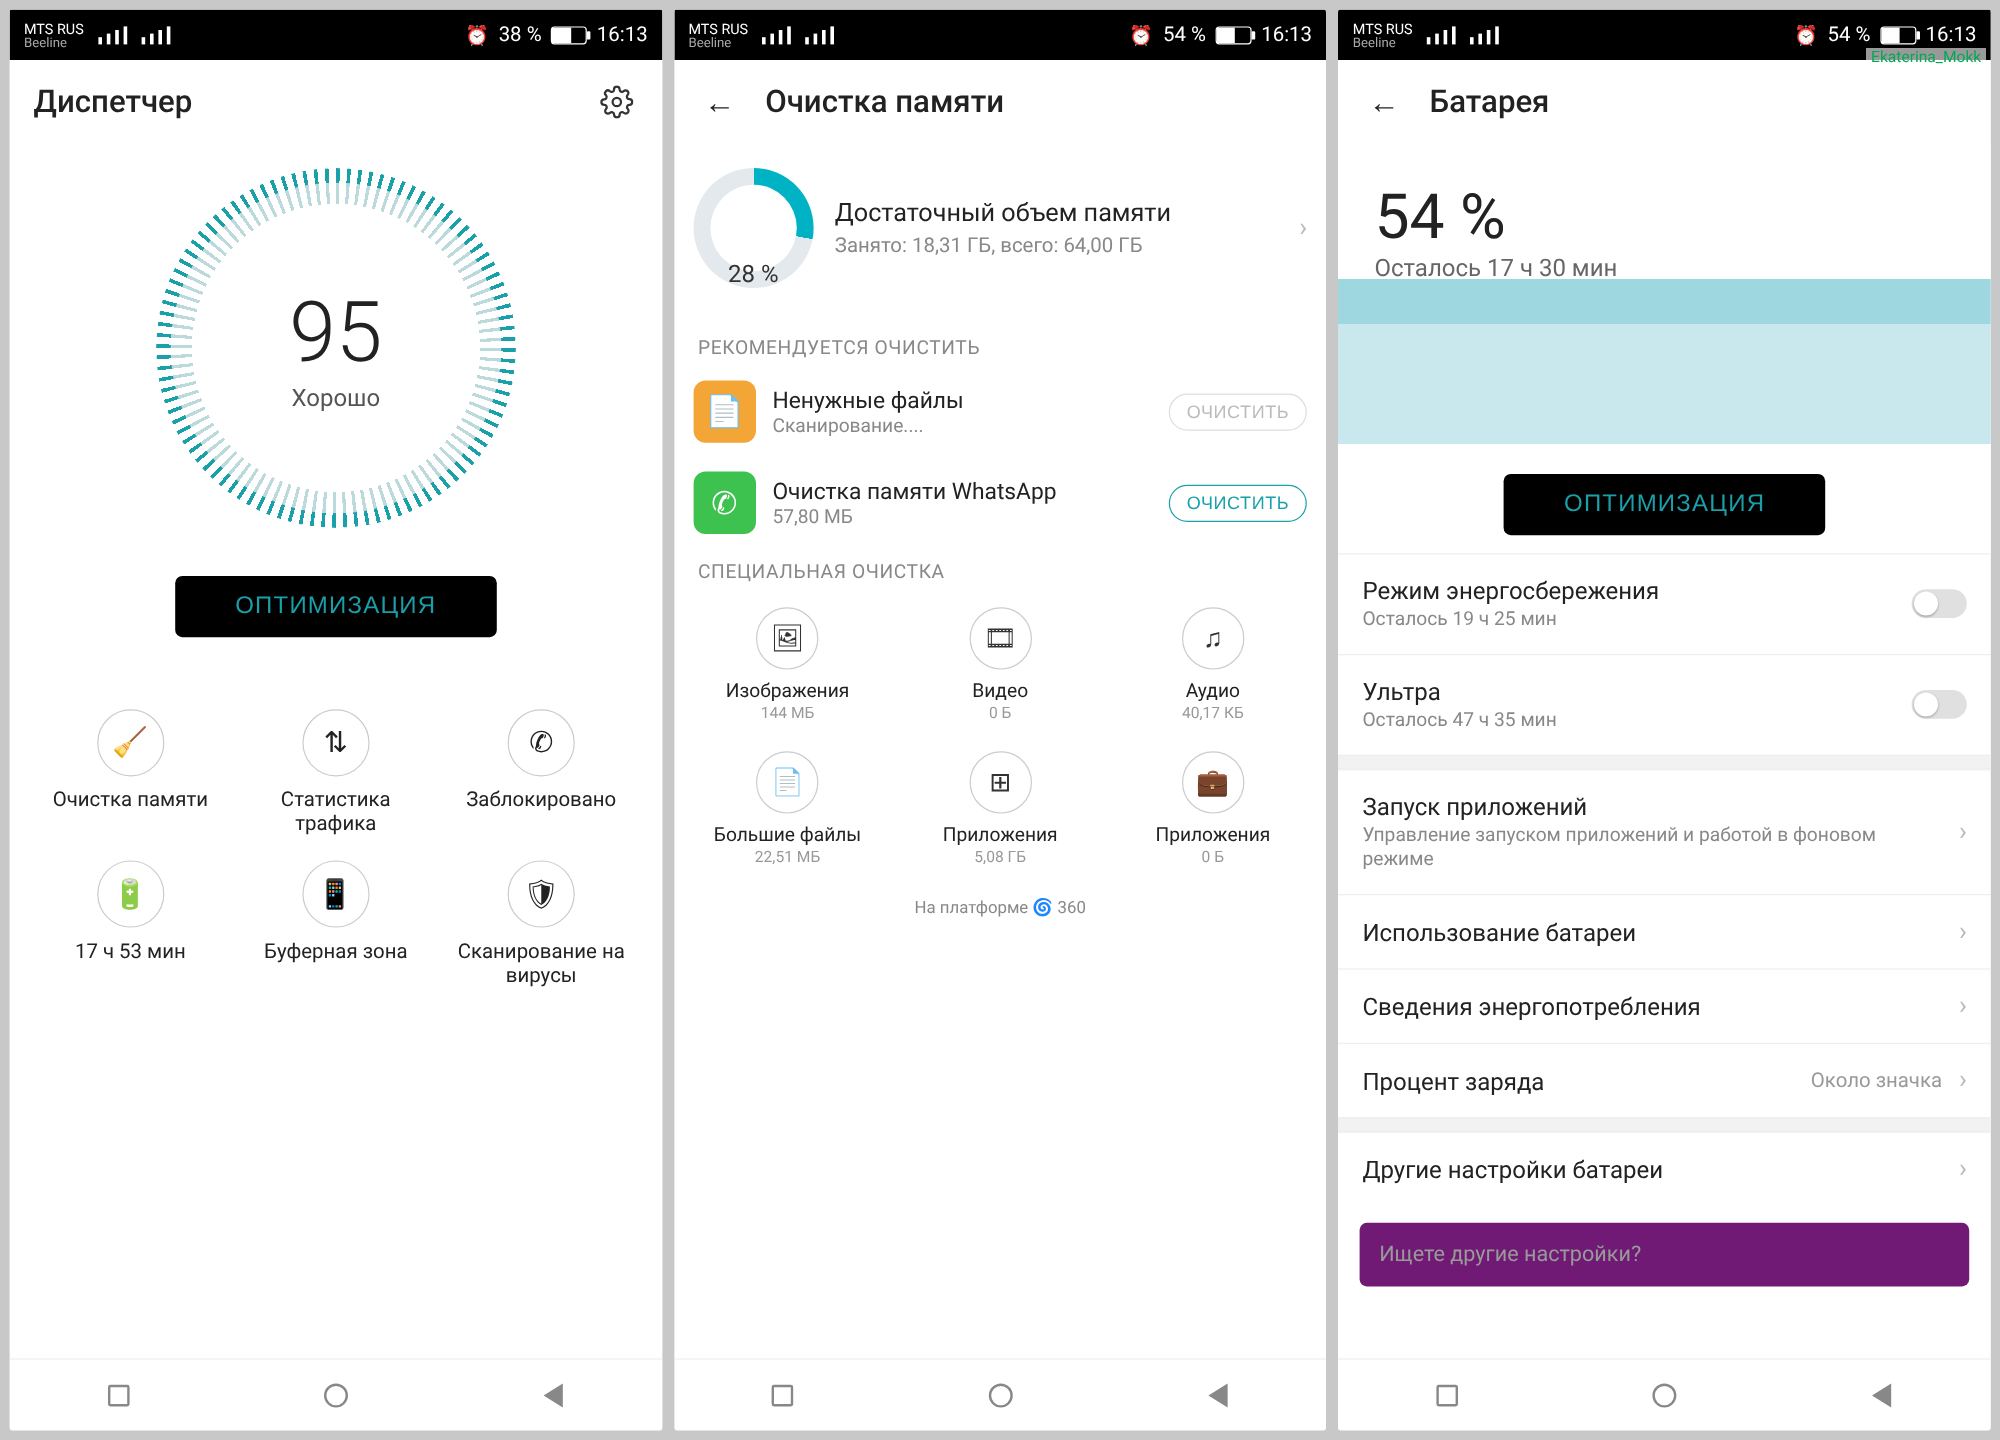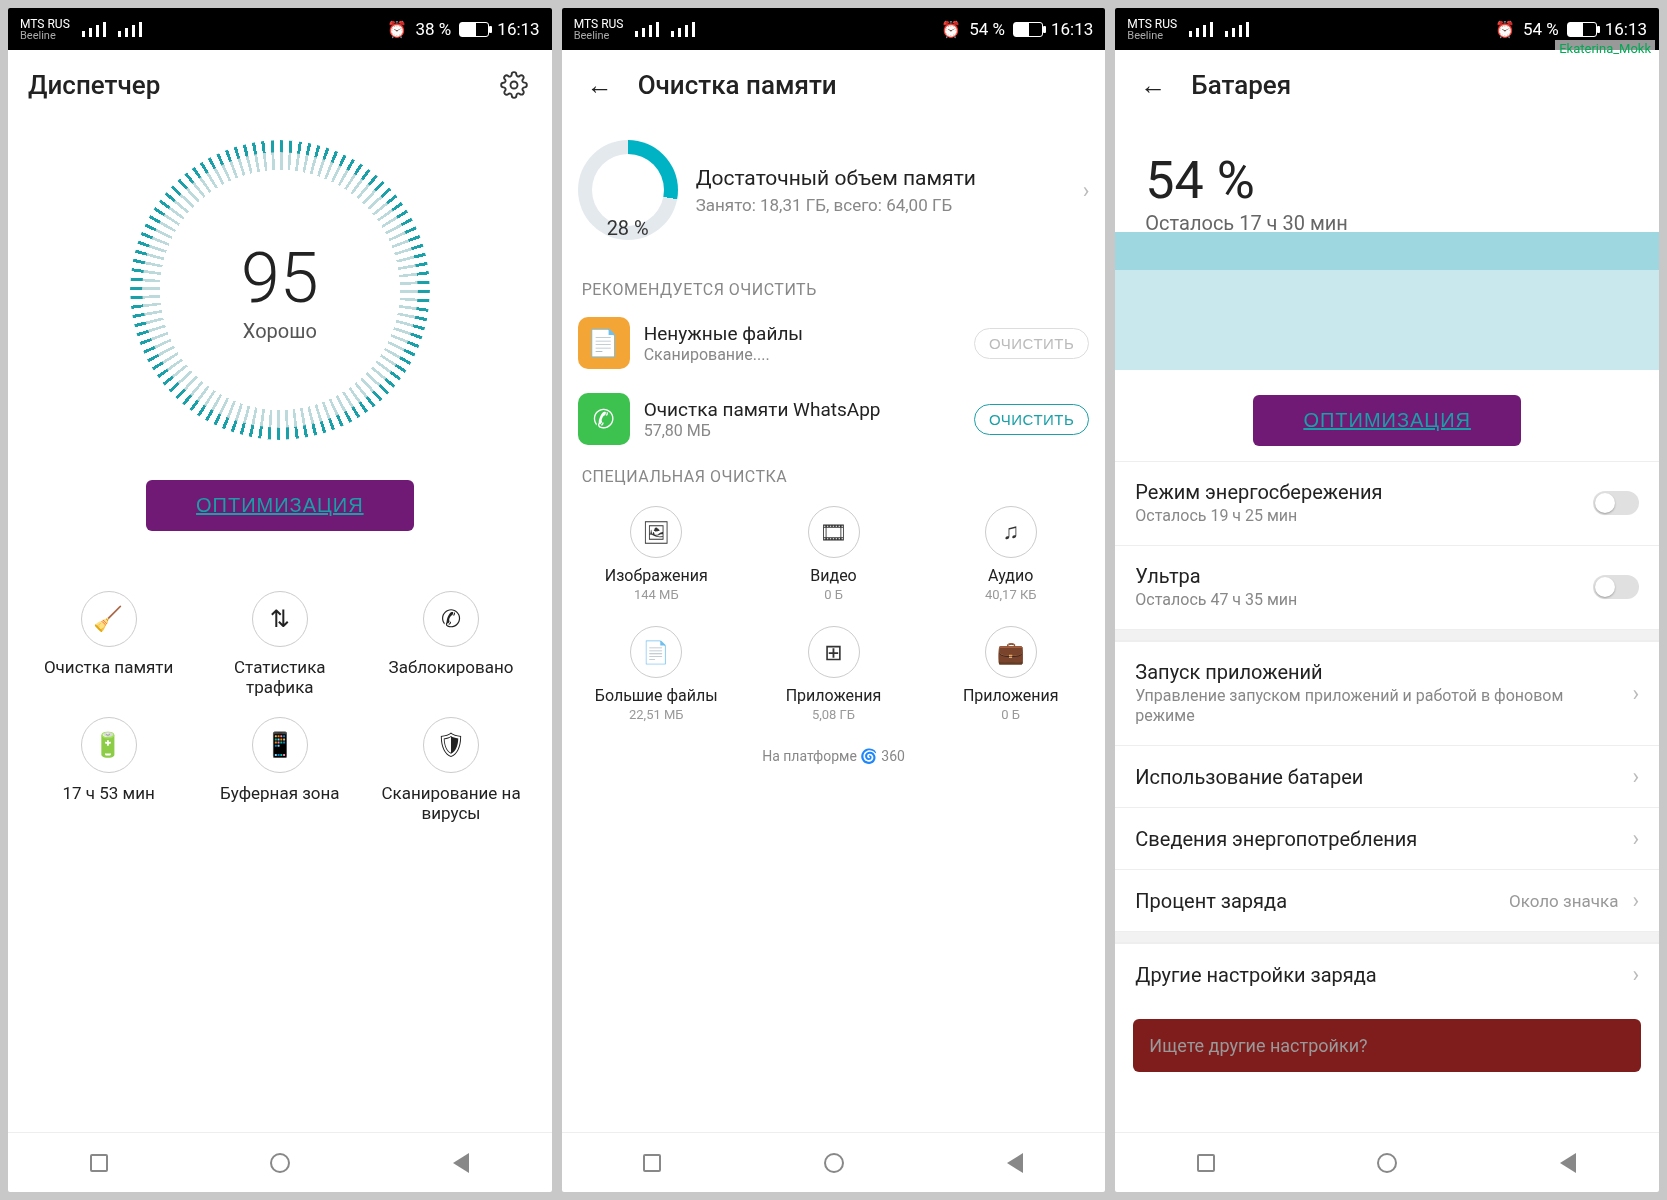"ОПТИМИЗАЦИЯ" .opt-btn { background: #701a75 -> #000000; text-decoration: underline -> none }
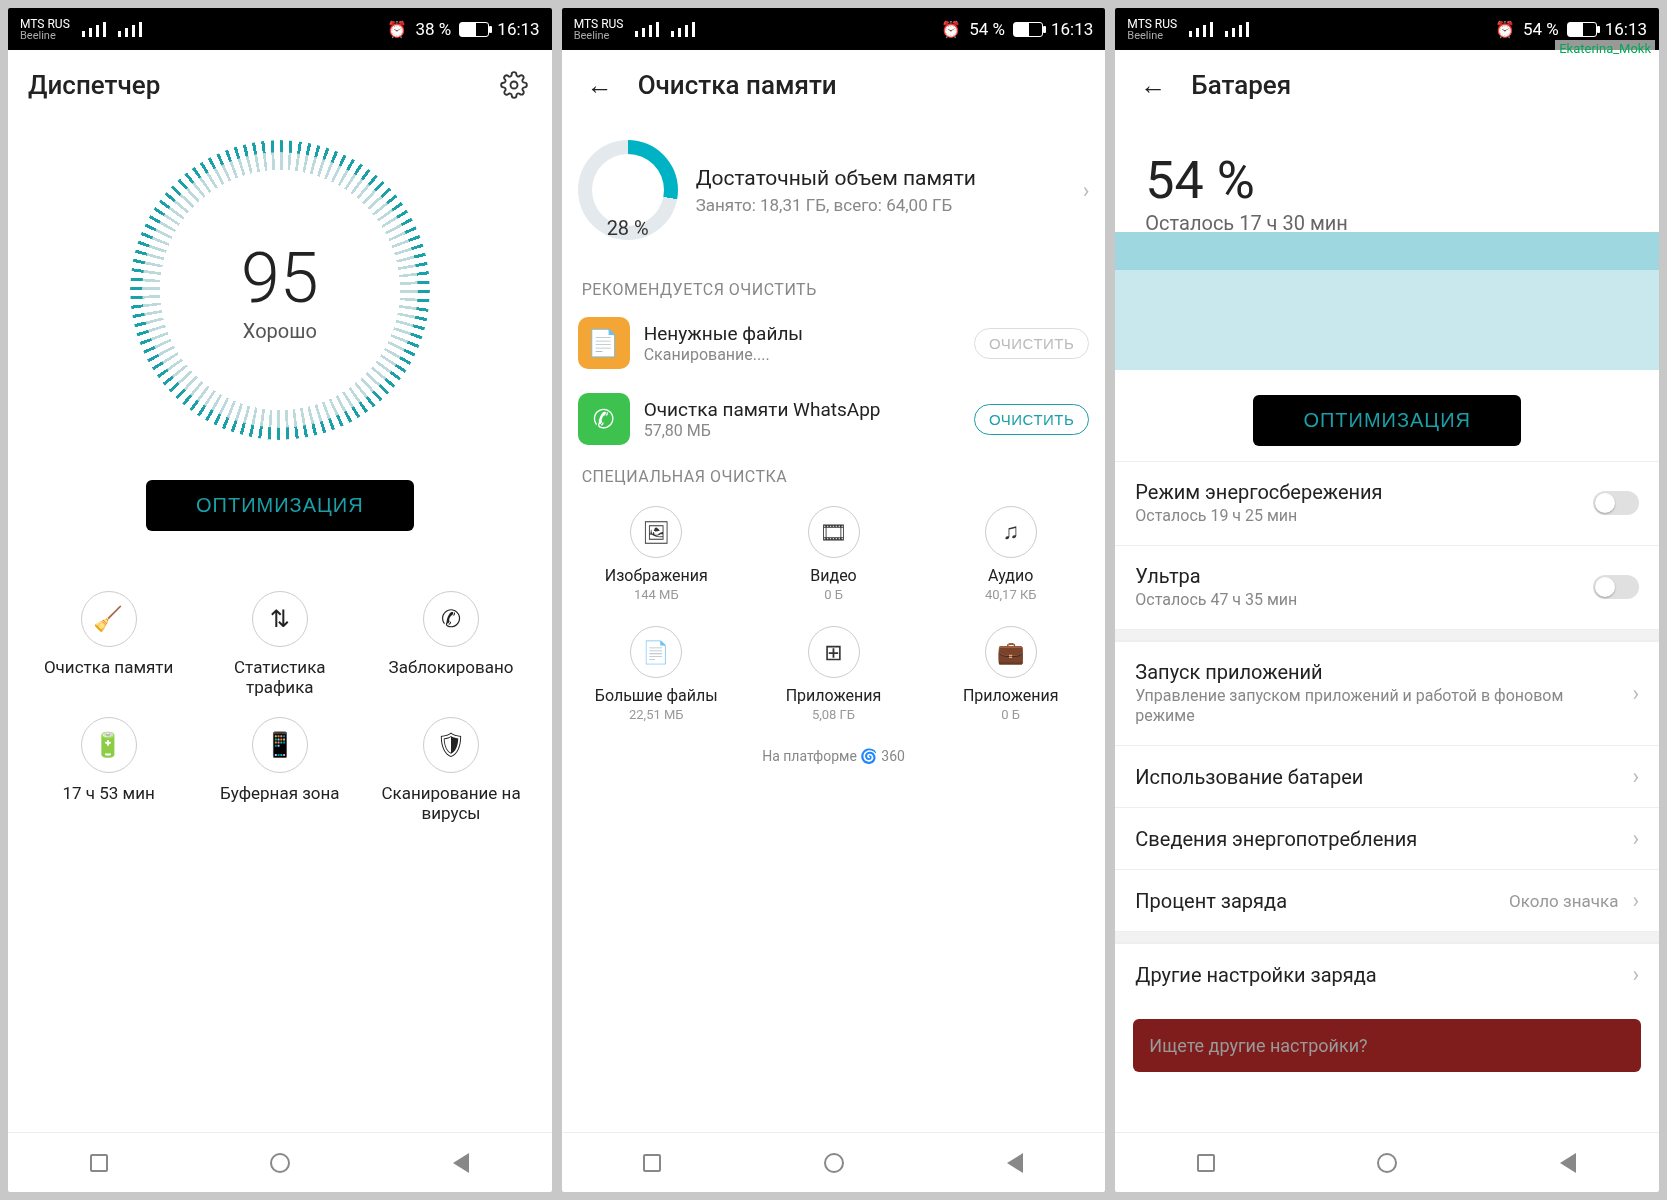"Другие настройки заряда" div.setting-title { text: заряда -> батареи }
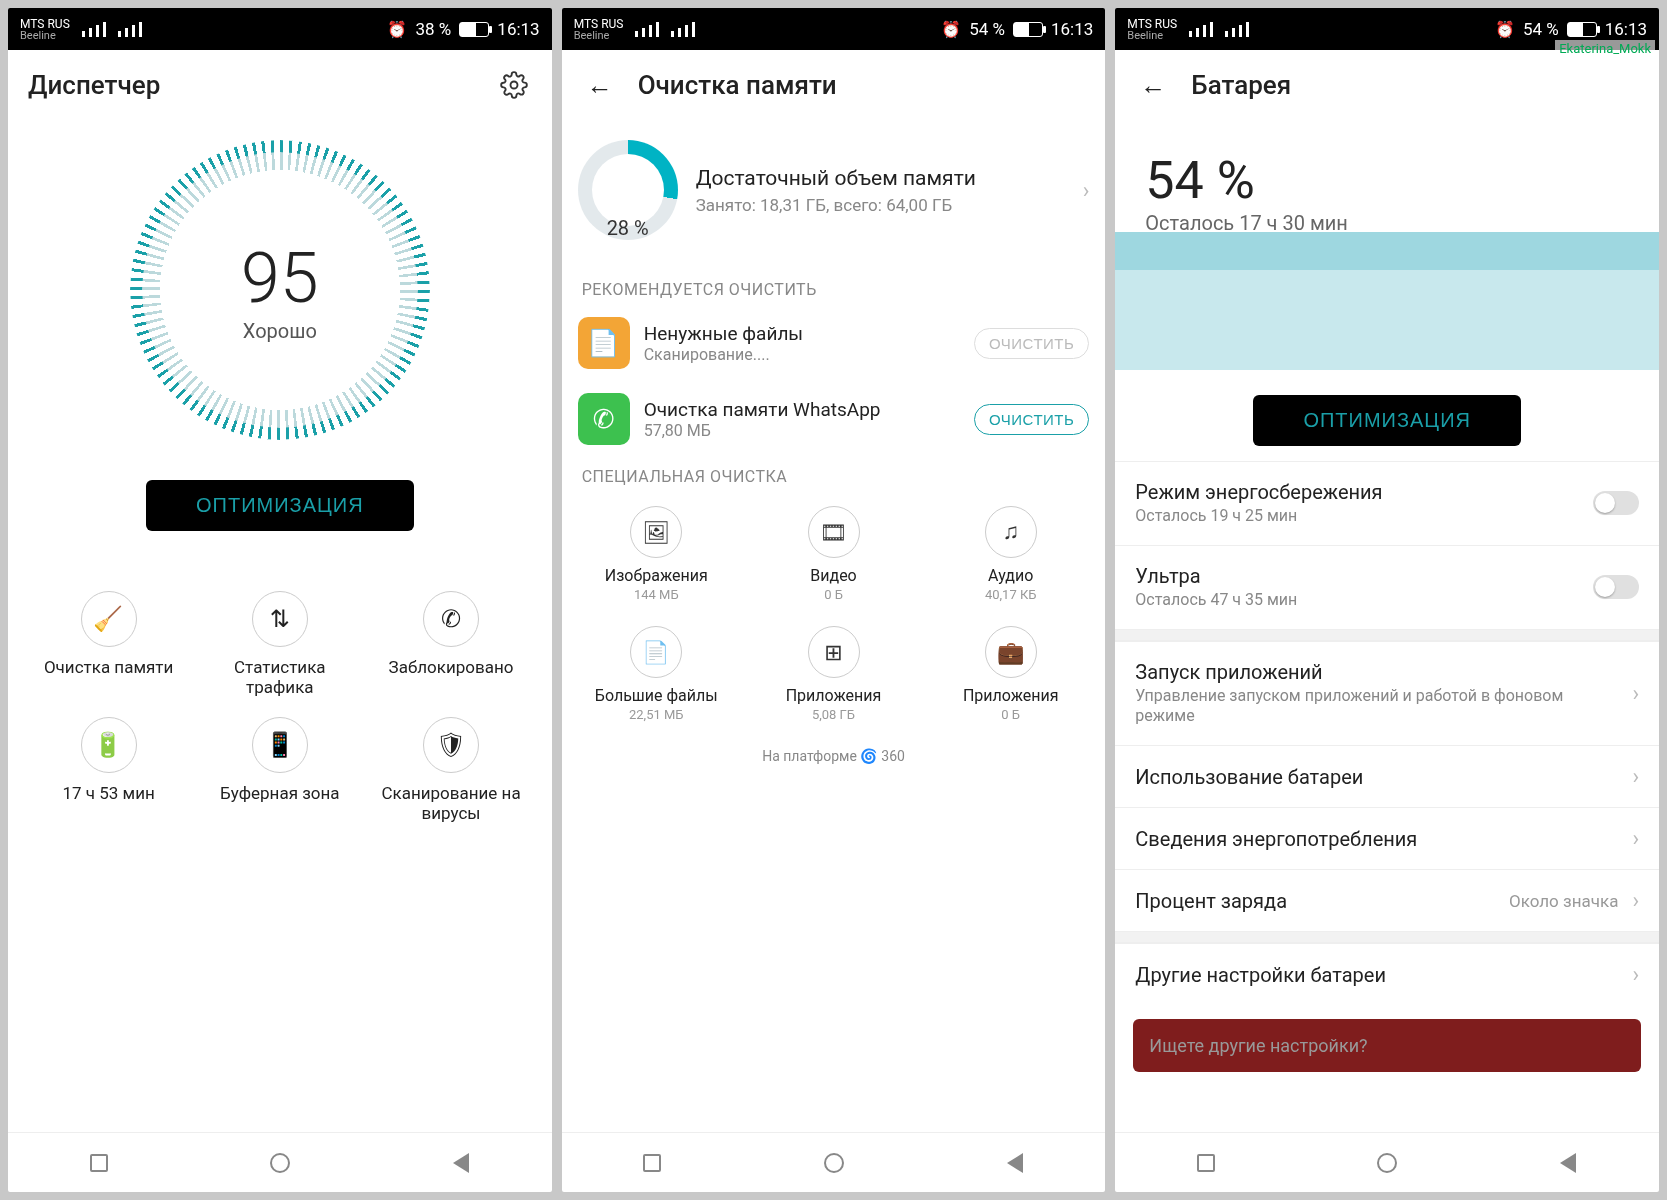"Ищете другие настройки?" .search-hint { background: #7f1d1d -> #701a75 }
